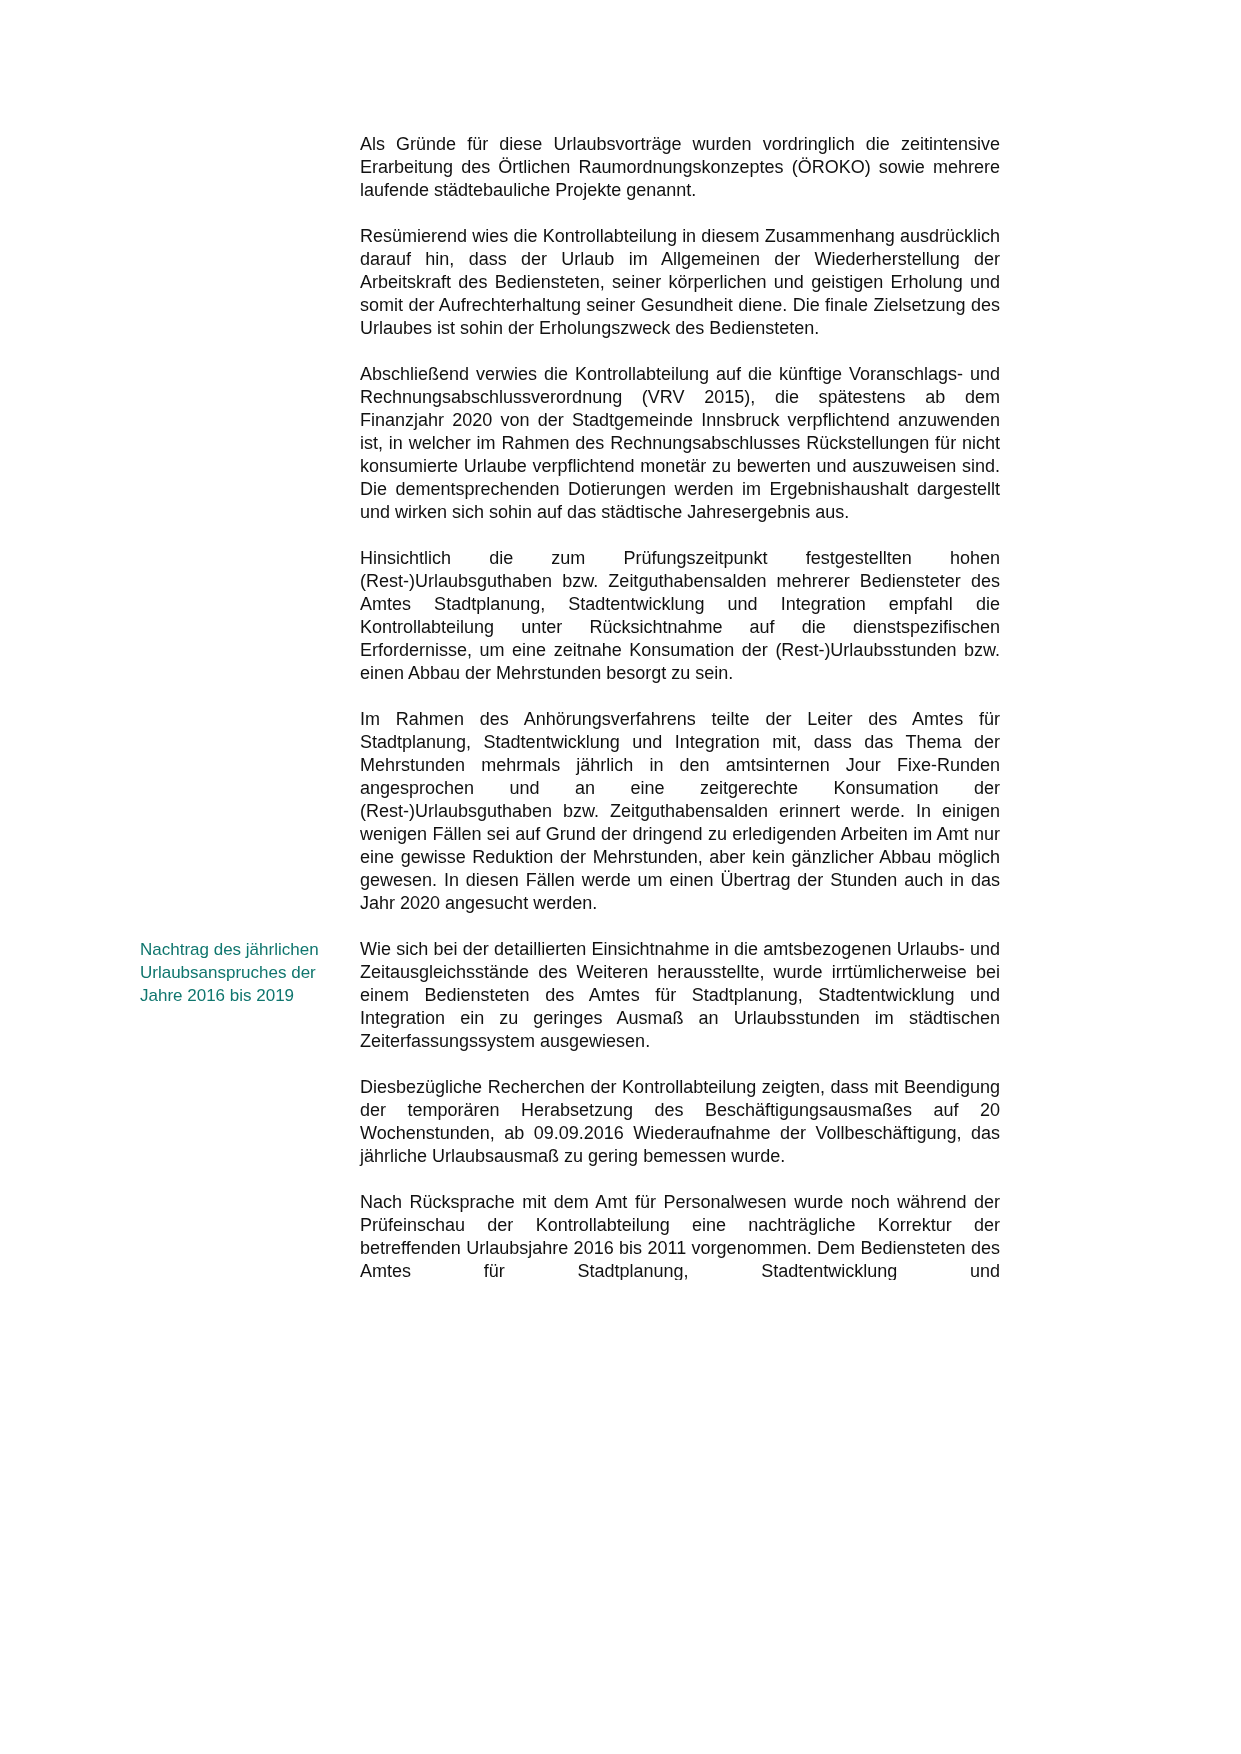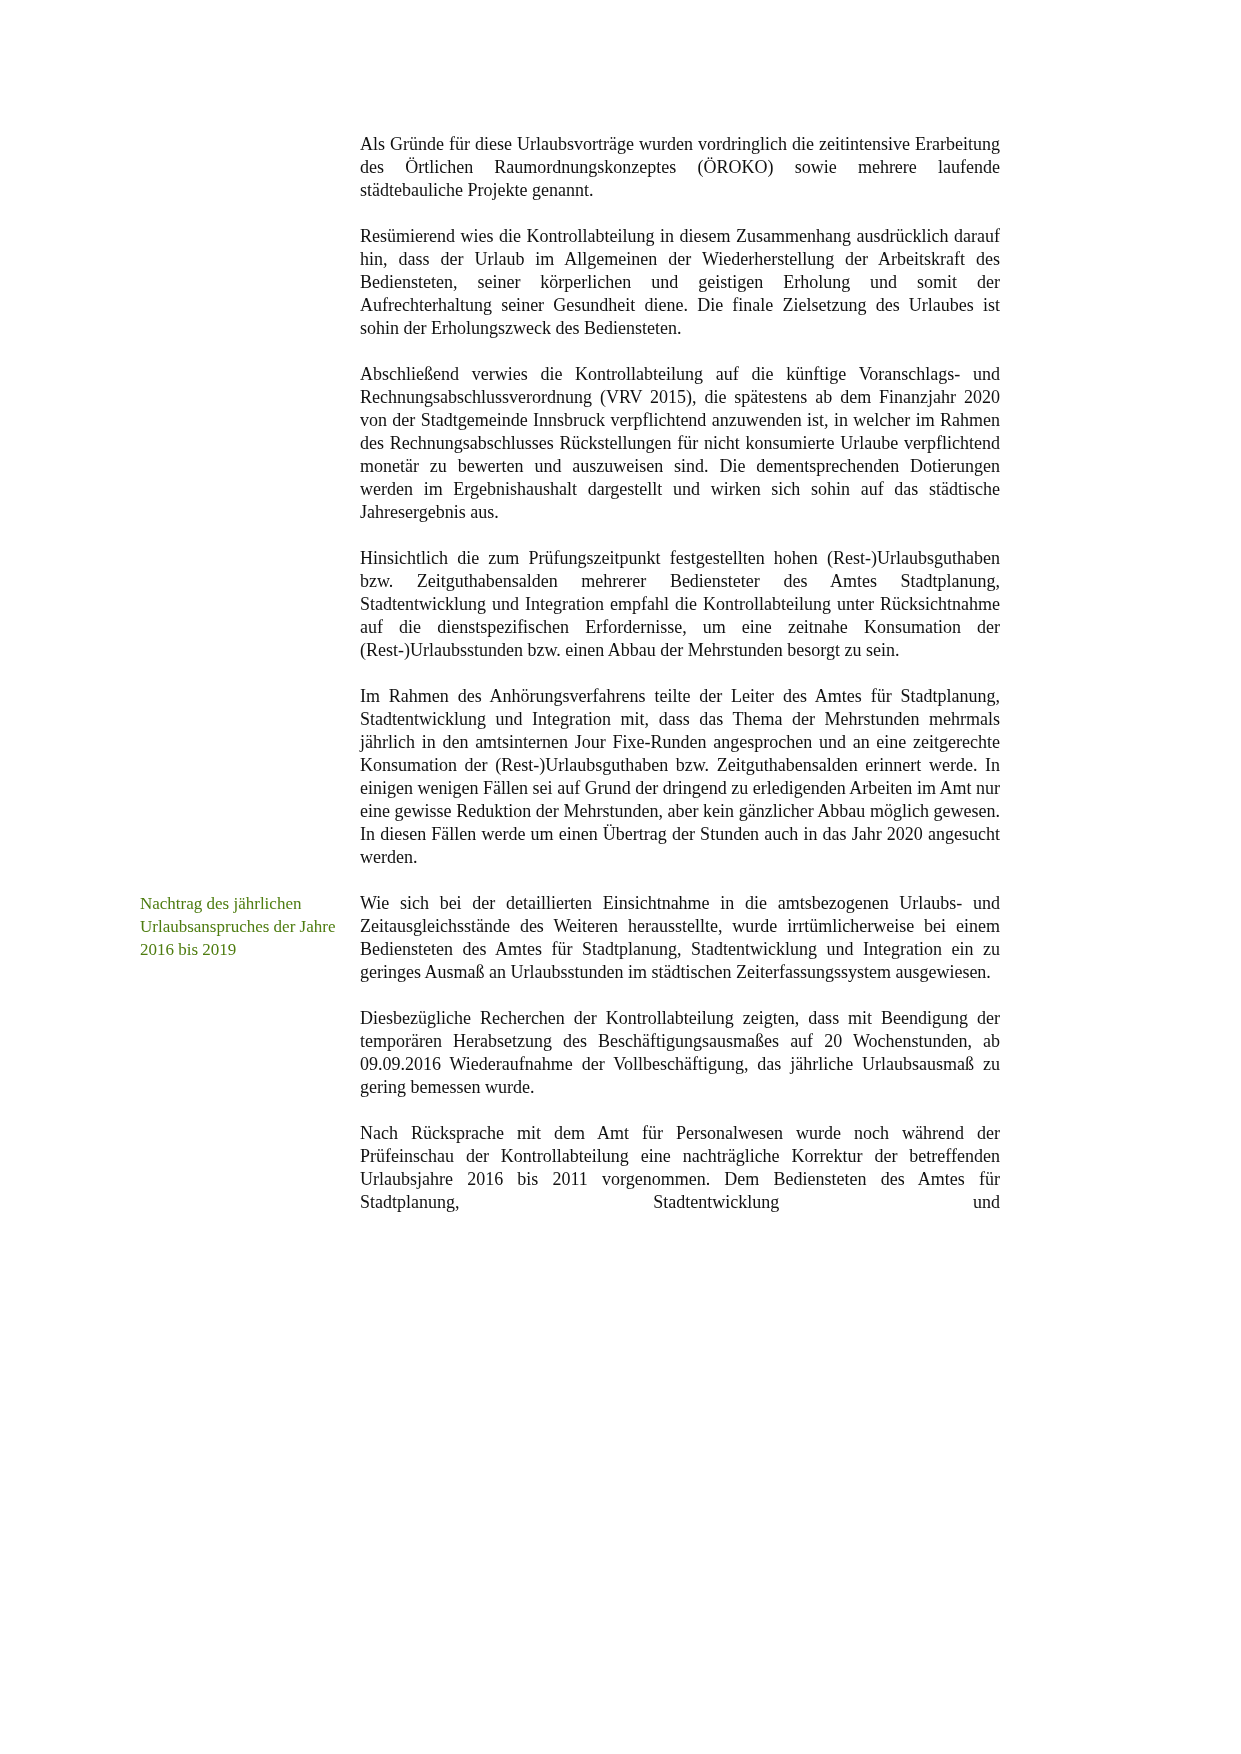"Als Gründe für diese Urlaubsvorträge" .page { font-family: Liberation Serif, serif -> Liberation Sans, sans-serif }
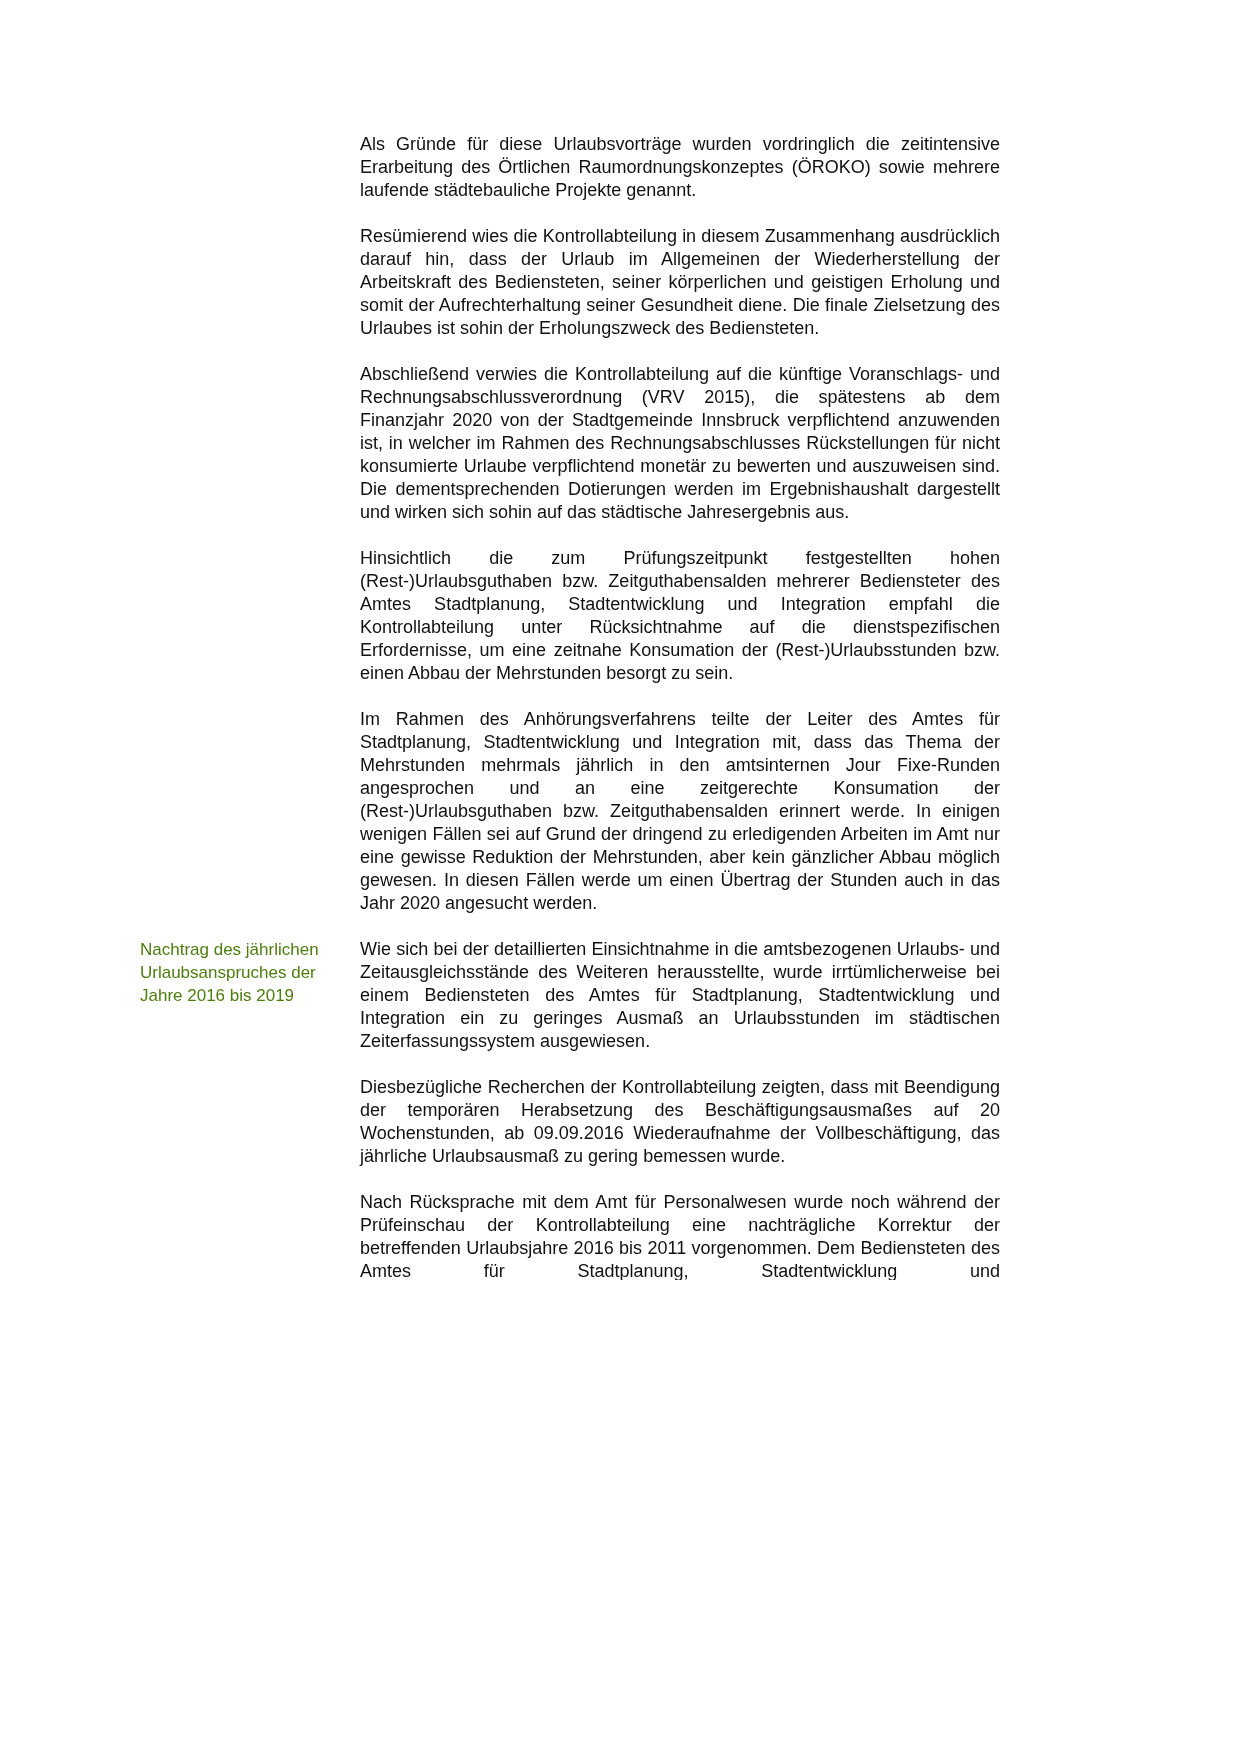"Nachtrag des jährlichen" .note { color: #4d7c0f -> #0f766e }
